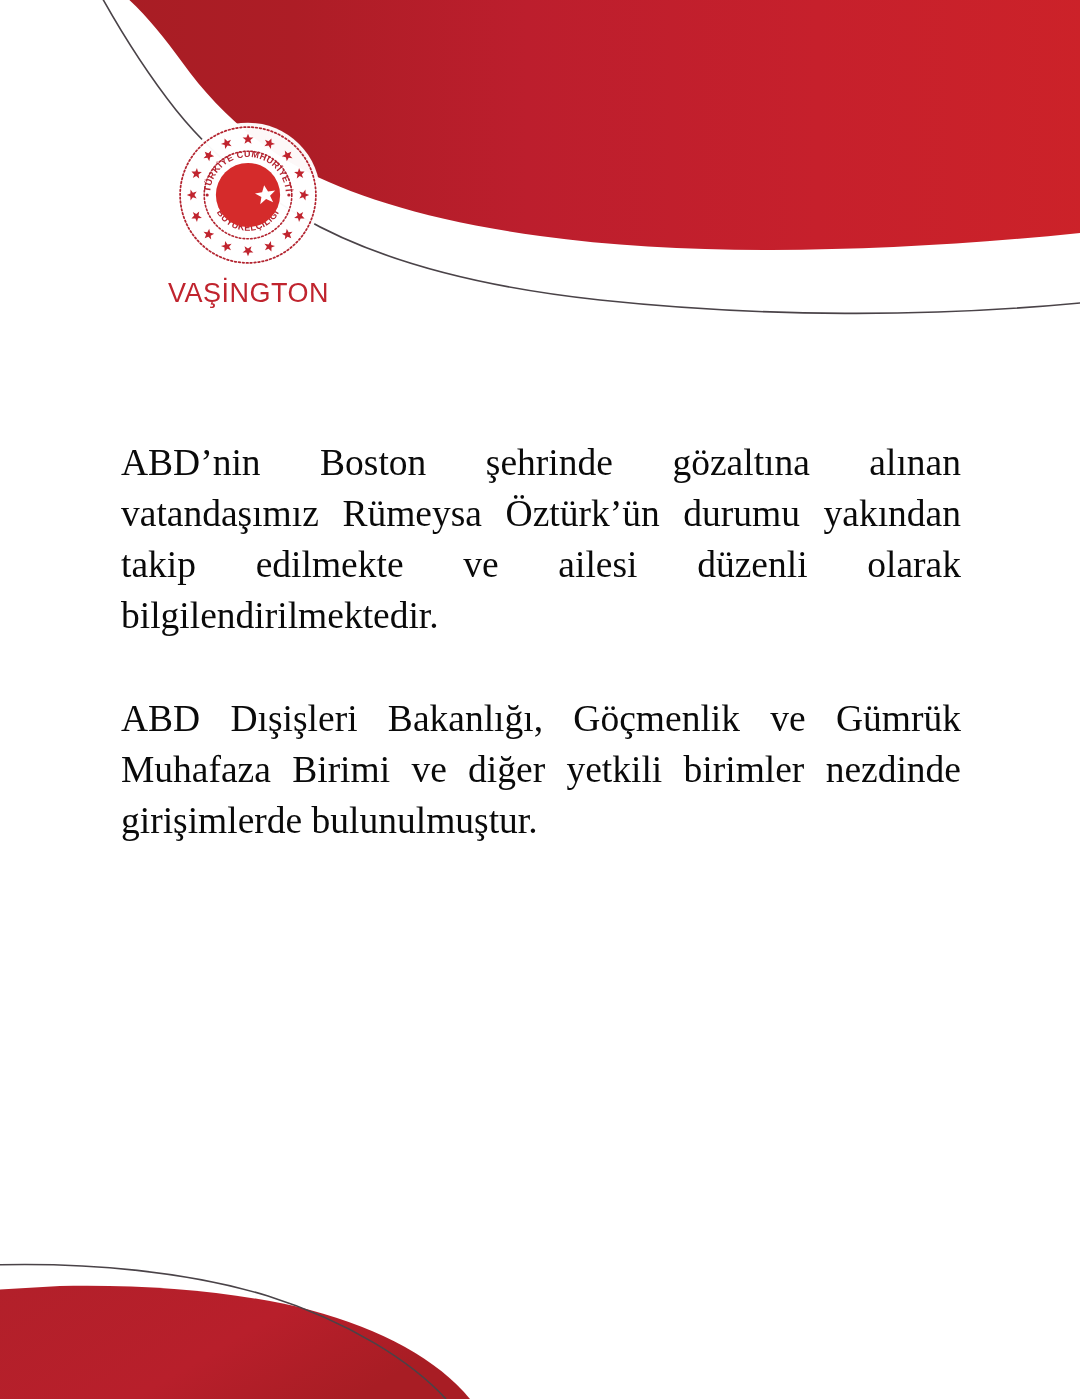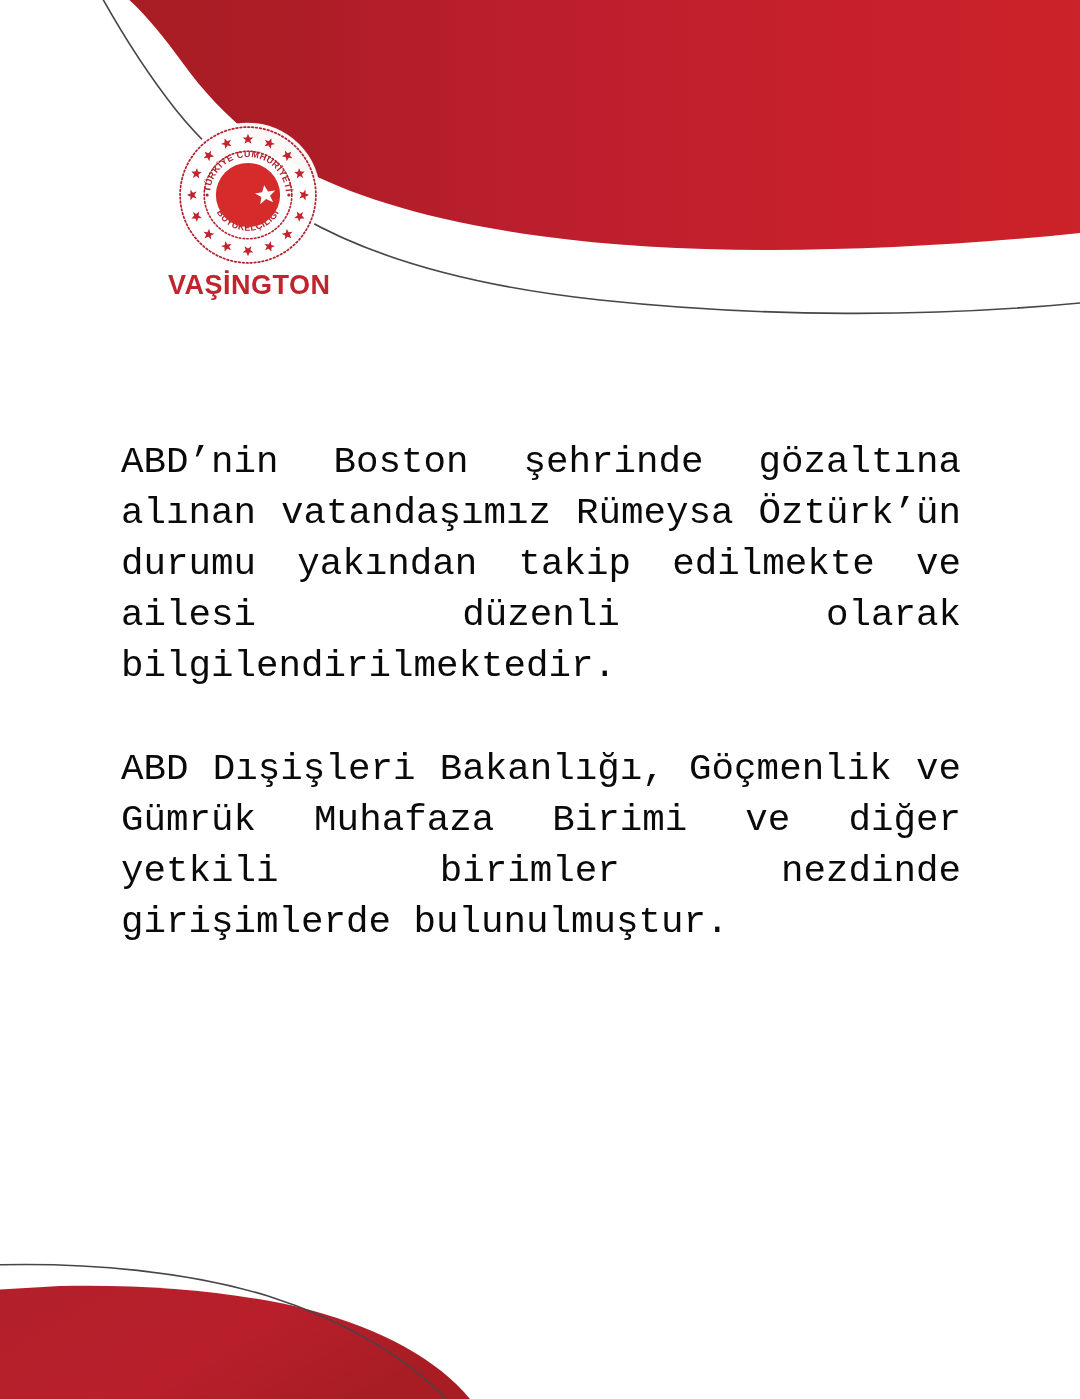"VAŞİNGTON" #logo-city { font-weight: bold -> normal; margin-top: 4px -> 12px }
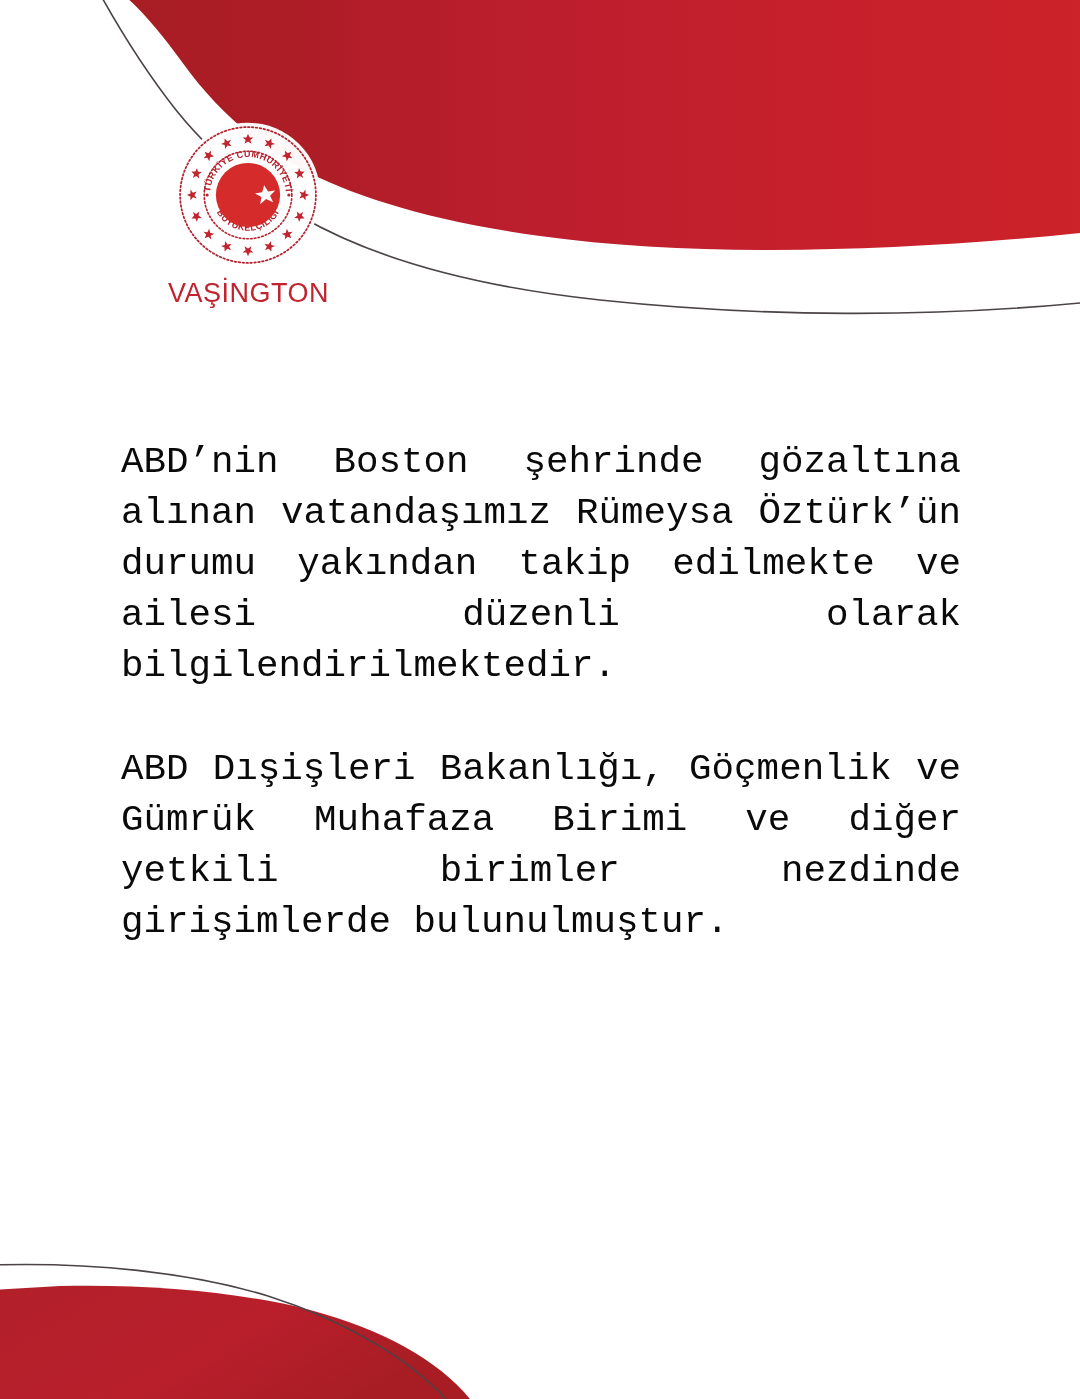"ABD’nin Boston şehrinde gözaltına alınan" .para { font-family: Liberation Mono, monospace -> Liberation Serif, serif }
